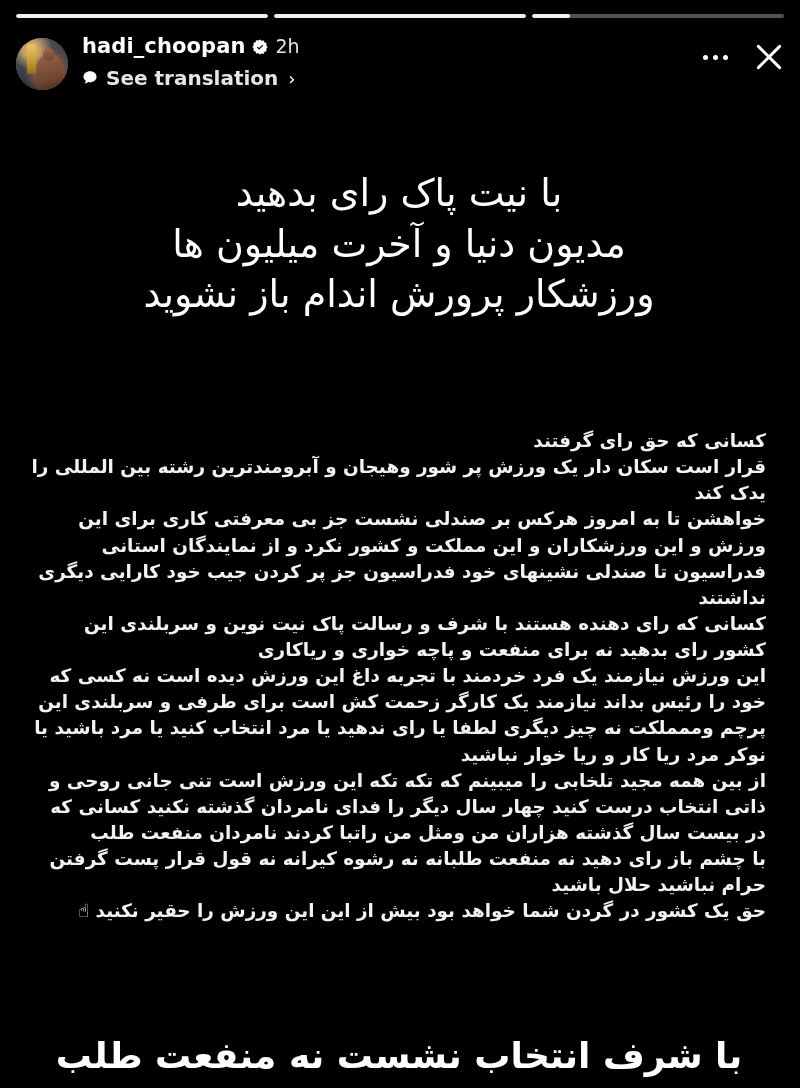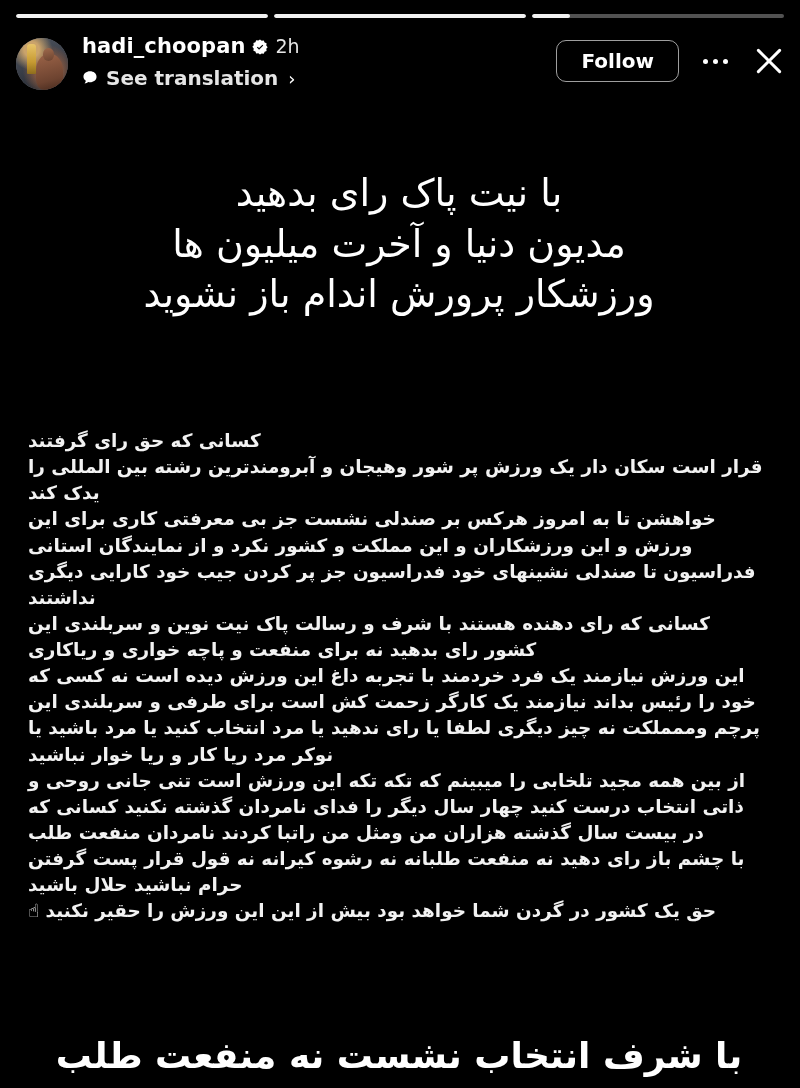"Follow" button.follow-btn { html: <button>Follow</button> -> none }
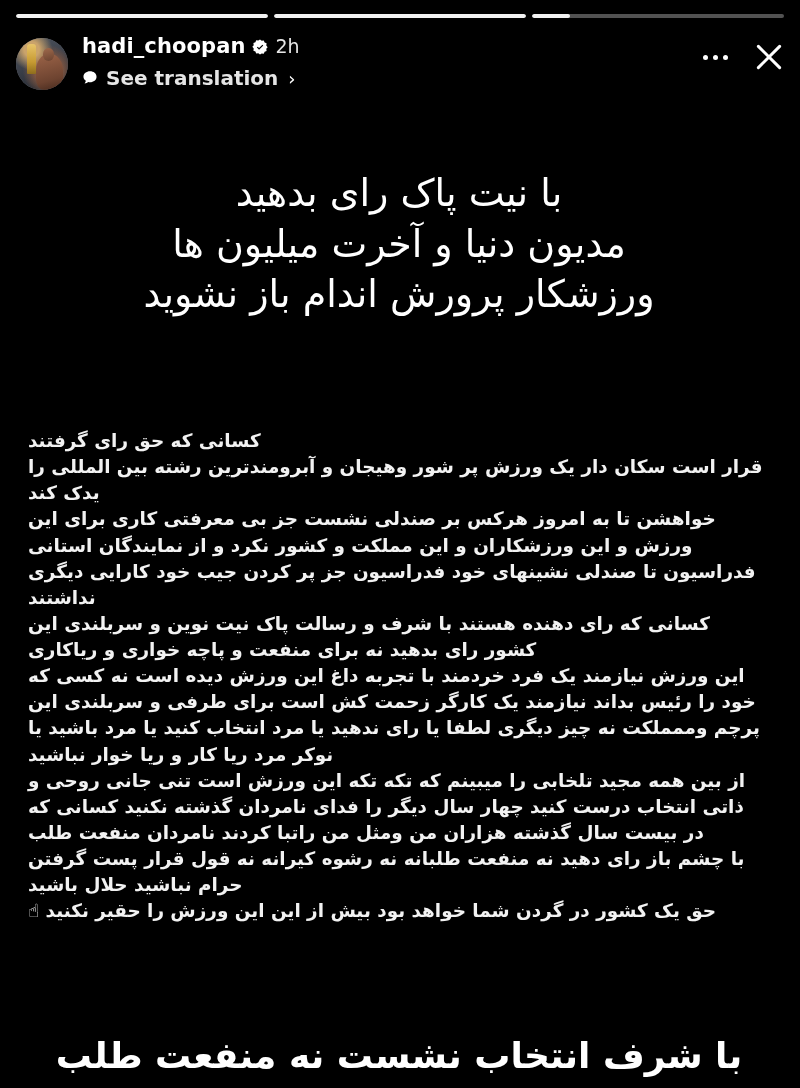"کسانی که حق رای گرفتند" .body-text { text-align: left -> right }
